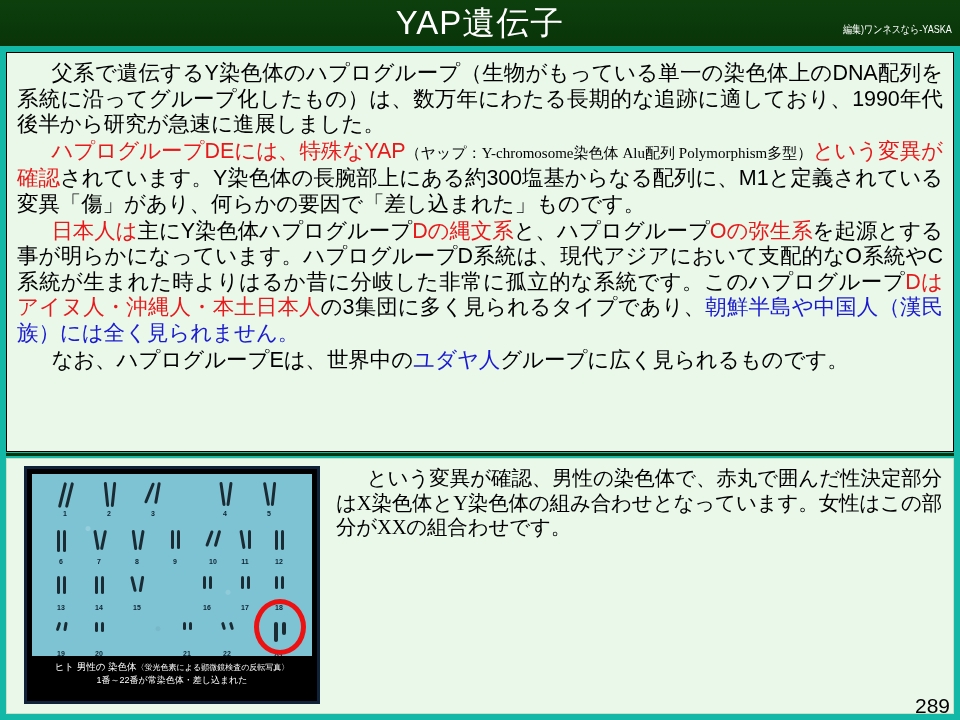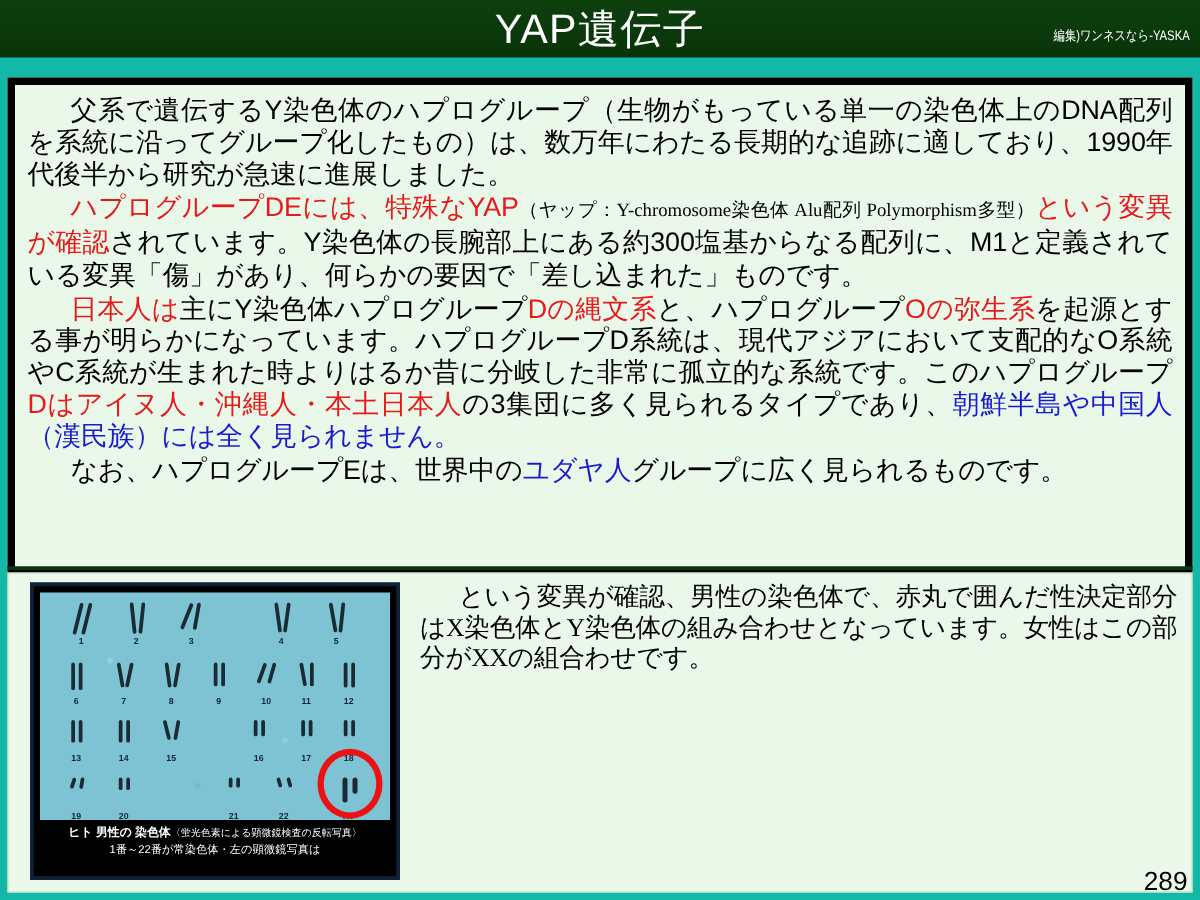"父系で遺伝するY染色体のハプログループ（生物がもっている単一の染色体上のDNA配" .upper-panel { border: 6px solid #000000 -> 1px solid #000000; top: 62px -> 52px }
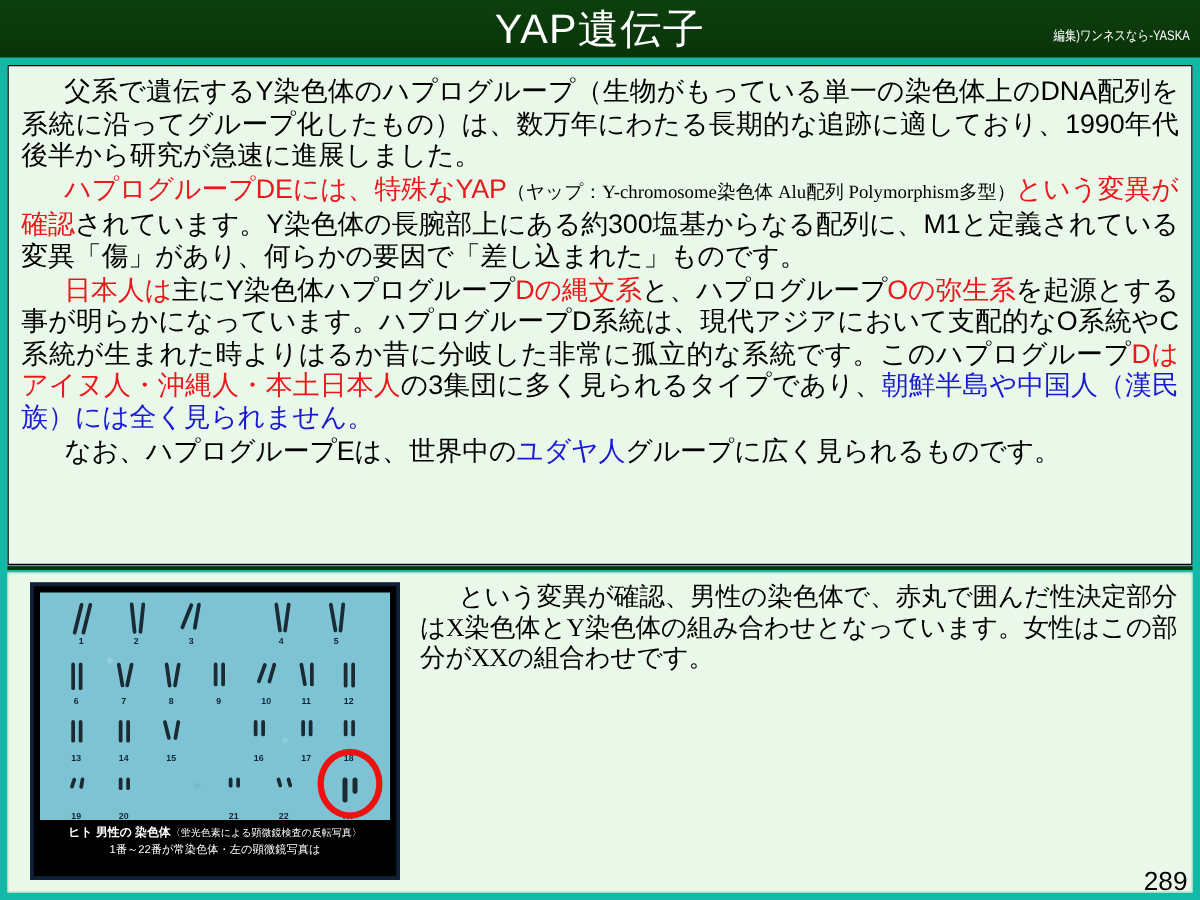"ヒト 男性の 染色体" .karyo-caption b { font-weight: bold -> normal }
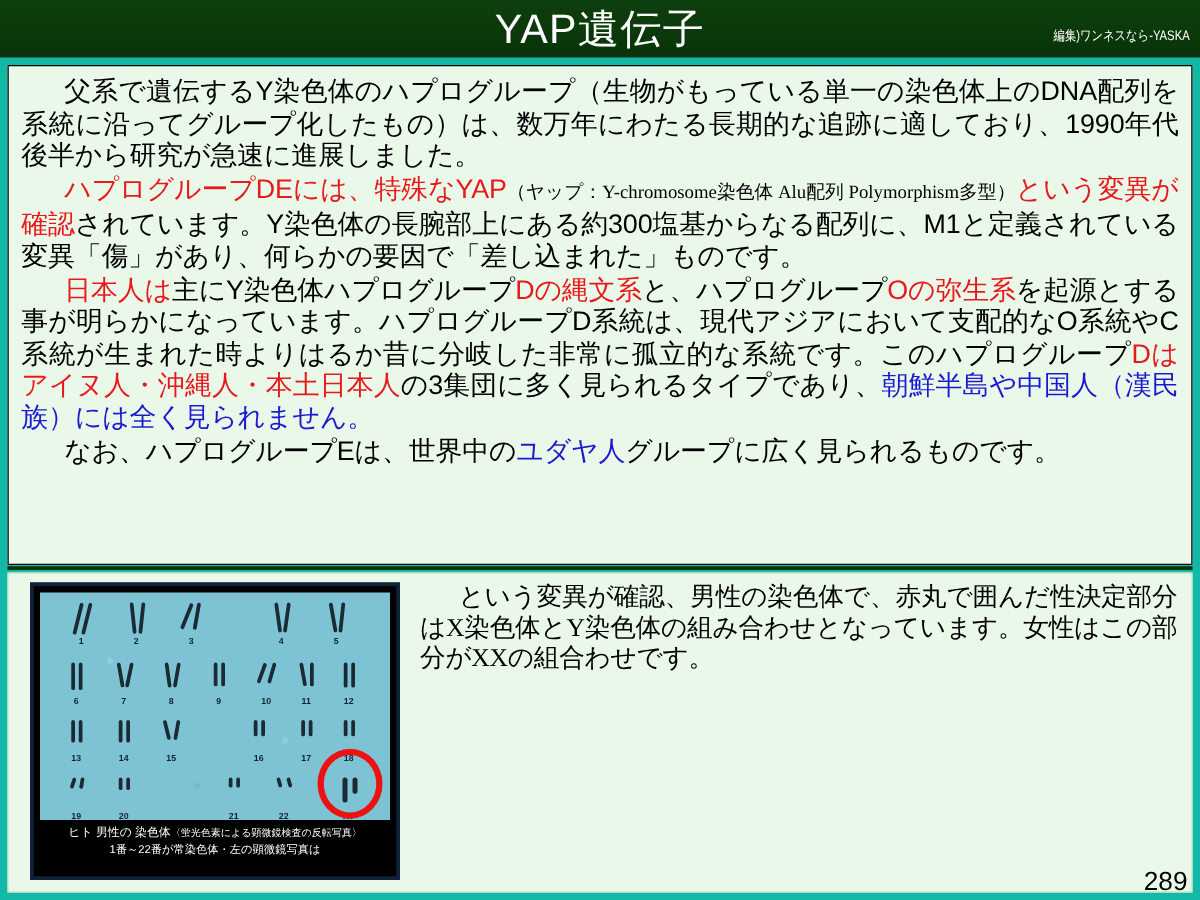"1番～22番が常染色体・左の顕微鏡写真は" div.cap2 { text: 左の顕微鏡写真は -> 差し込まれた }
